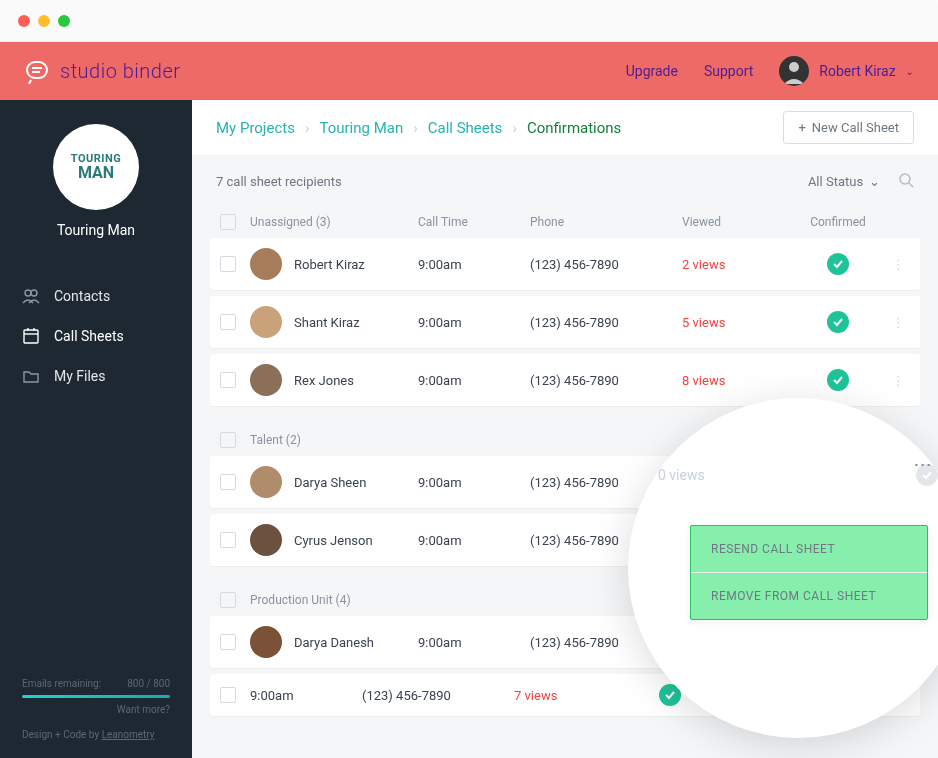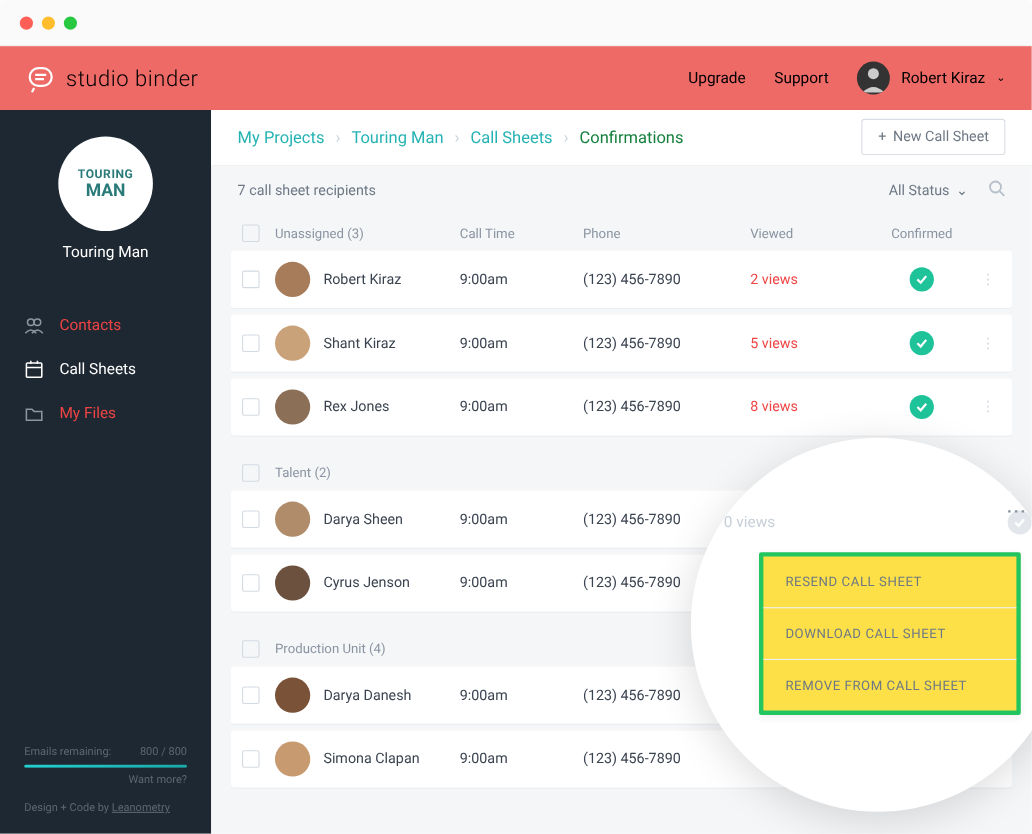"studio binder" .topbar { color: #000000 -> #4c1d95 }
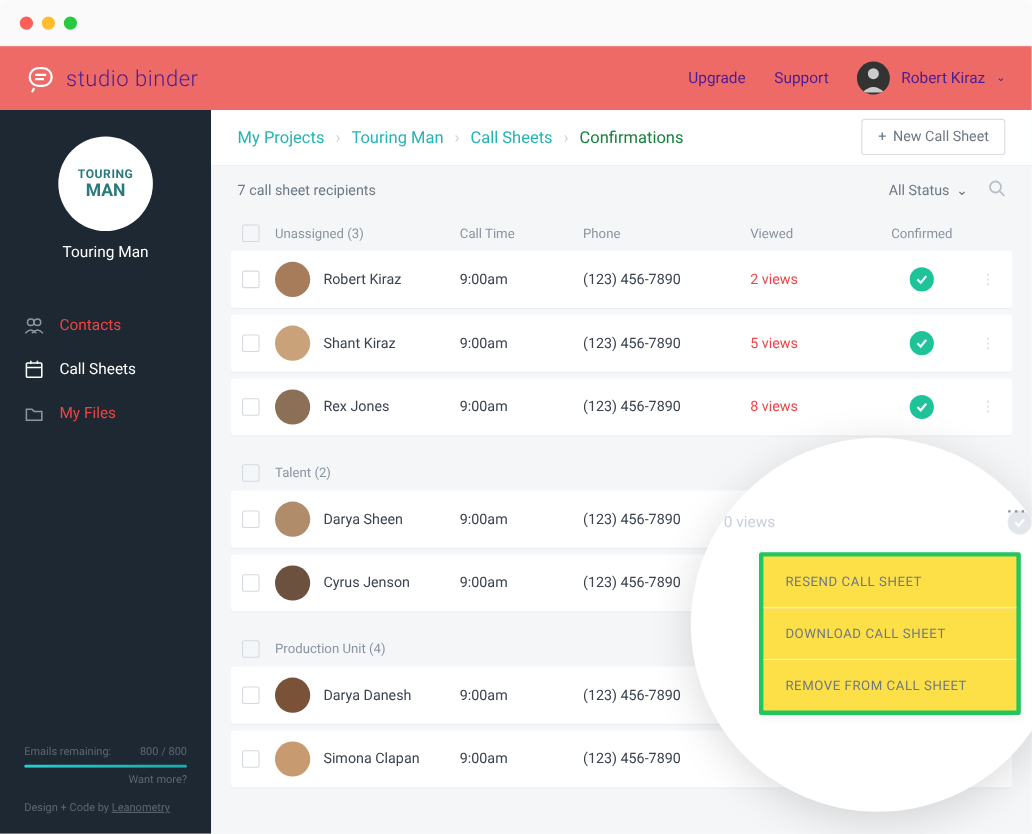"Contacts" .nav-item { color: #ef4444 -> #e5e5e5 }
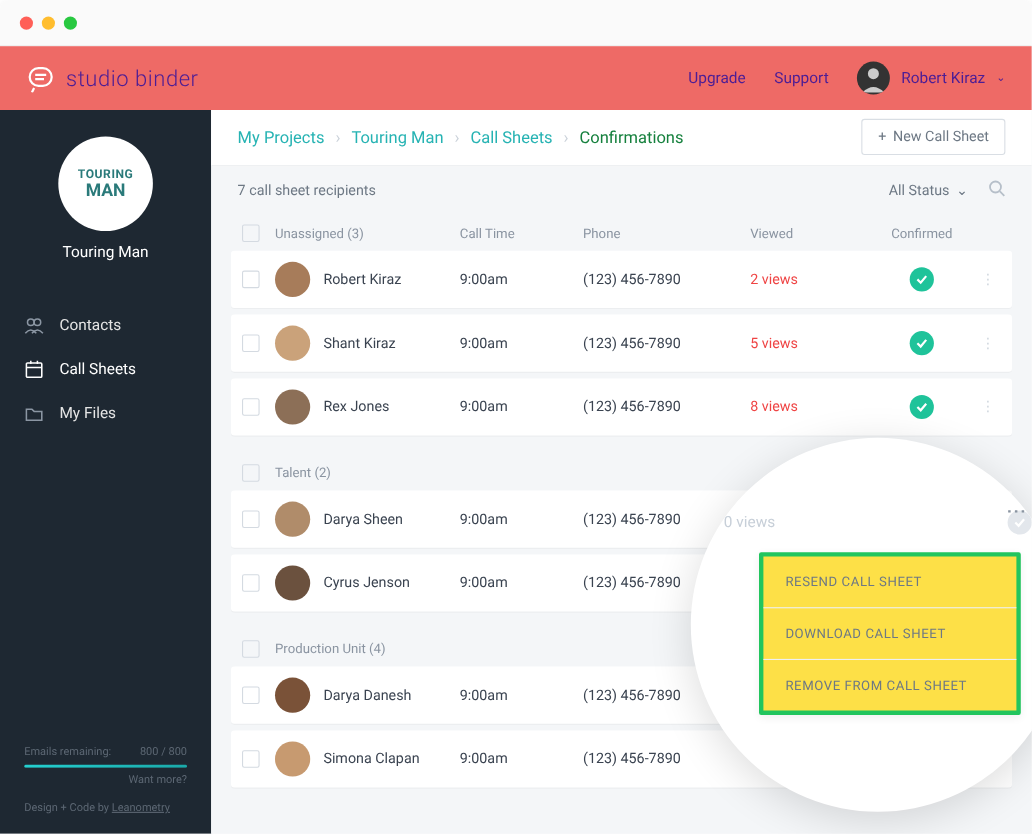"RESEND CALL SHEET" .z-menu { background: #fde047 -> #86efac; border: 4px solid #22c55e -> 1px solid #22c55e; top: 104px -> 127px }
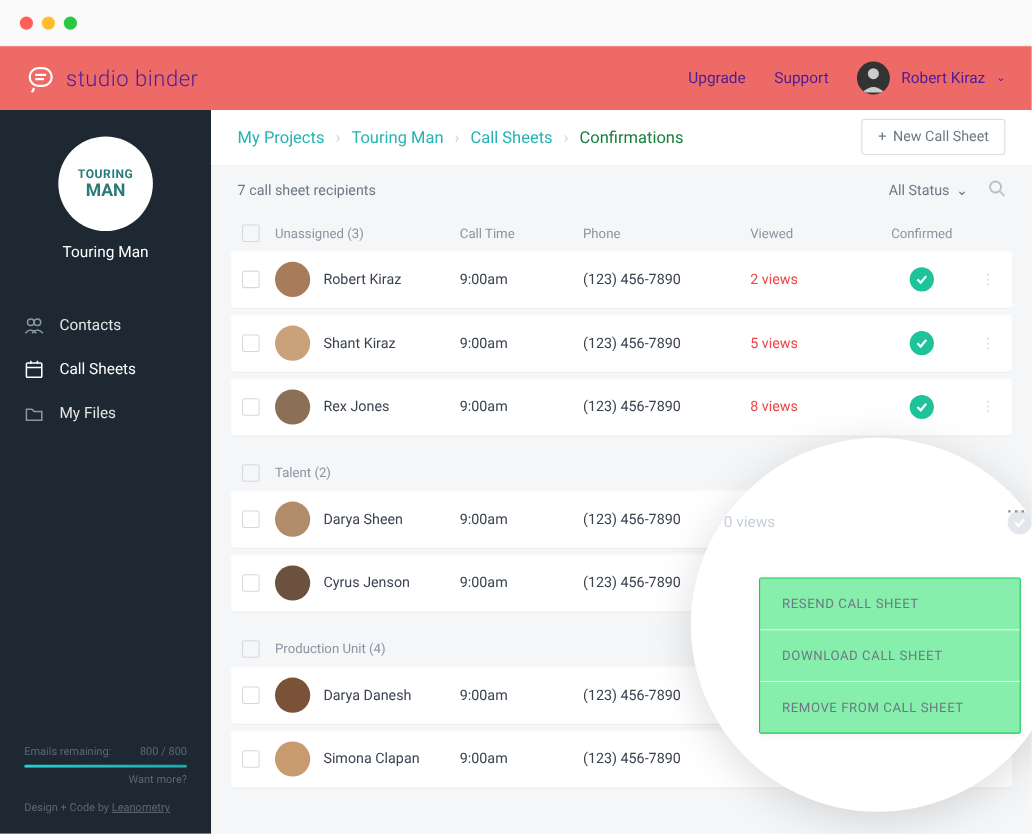"DOWNLOAD CALL SHEET" div.z-menu-item { html: <div>DOWNLOAD CALL SHEET</div> -> none }
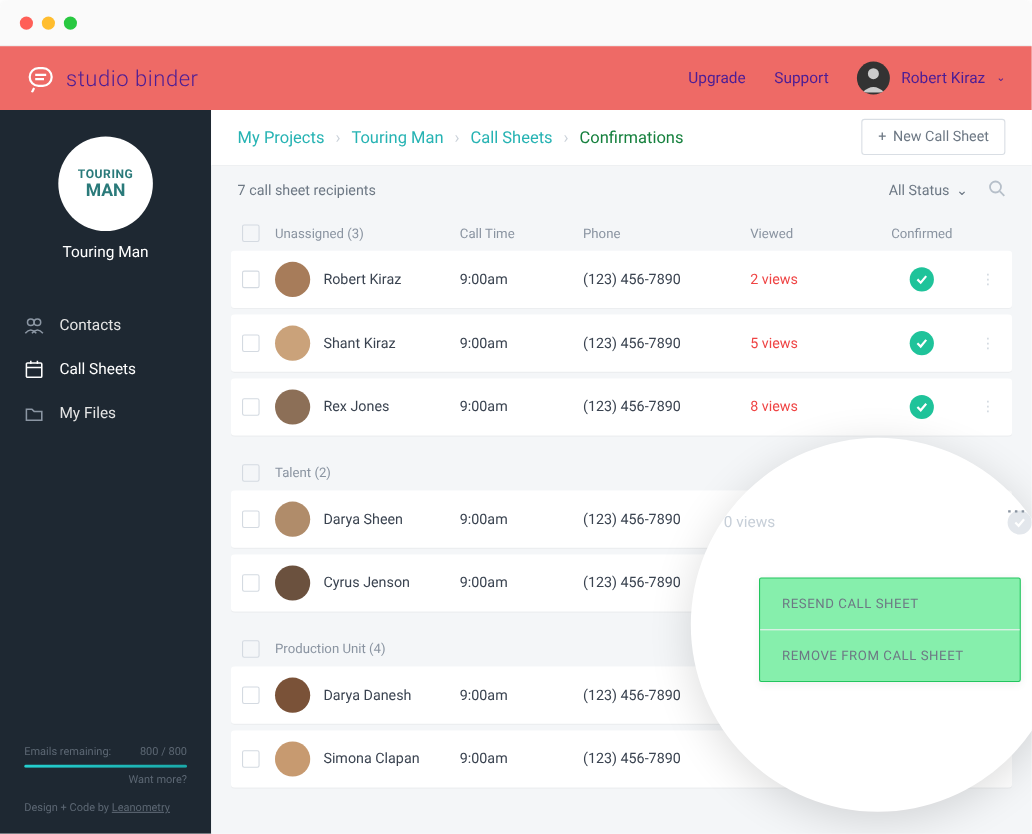"Simona Clapan" div.name-cell { html: <div> <div></div> <span>Simona Clapan</span> </div> -> none }
